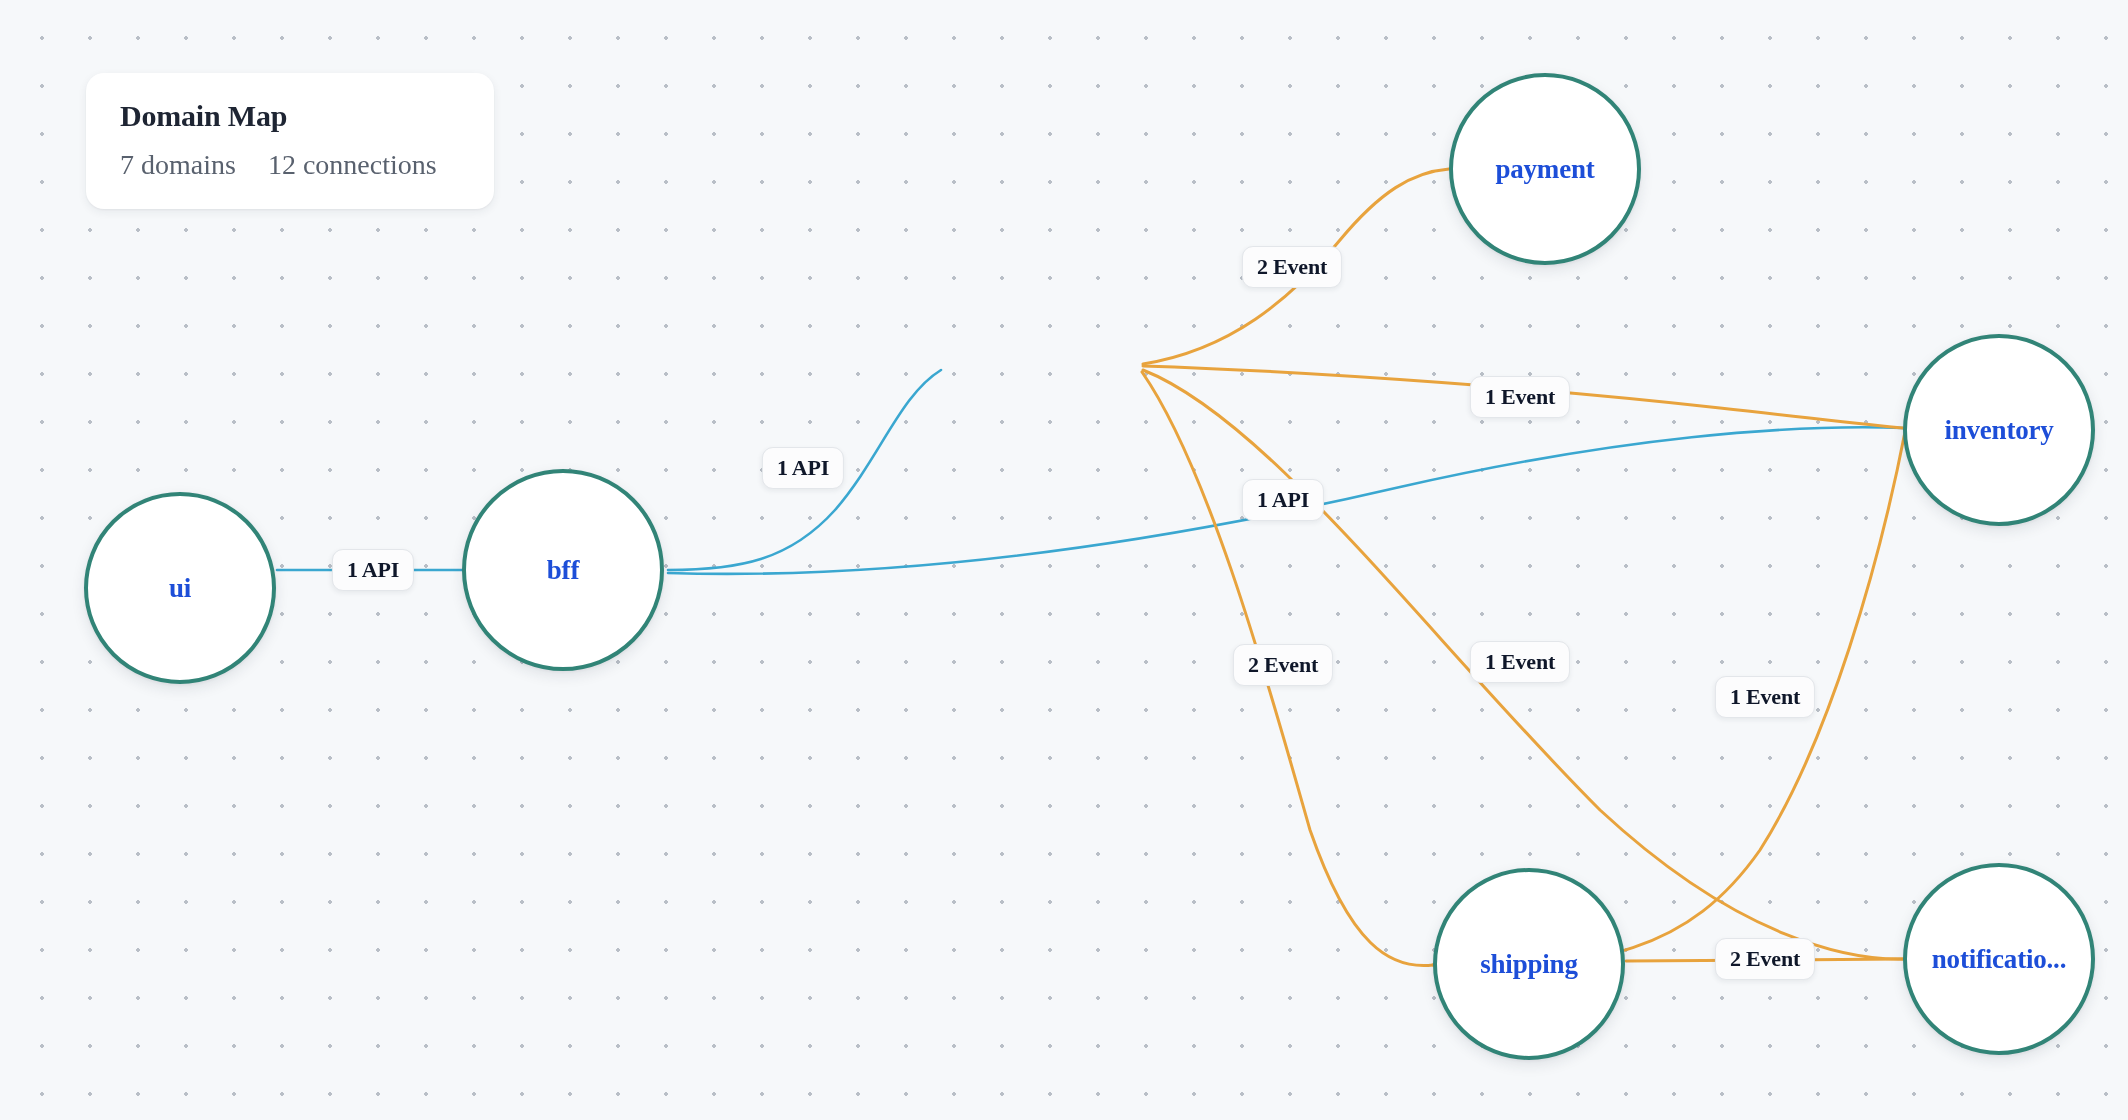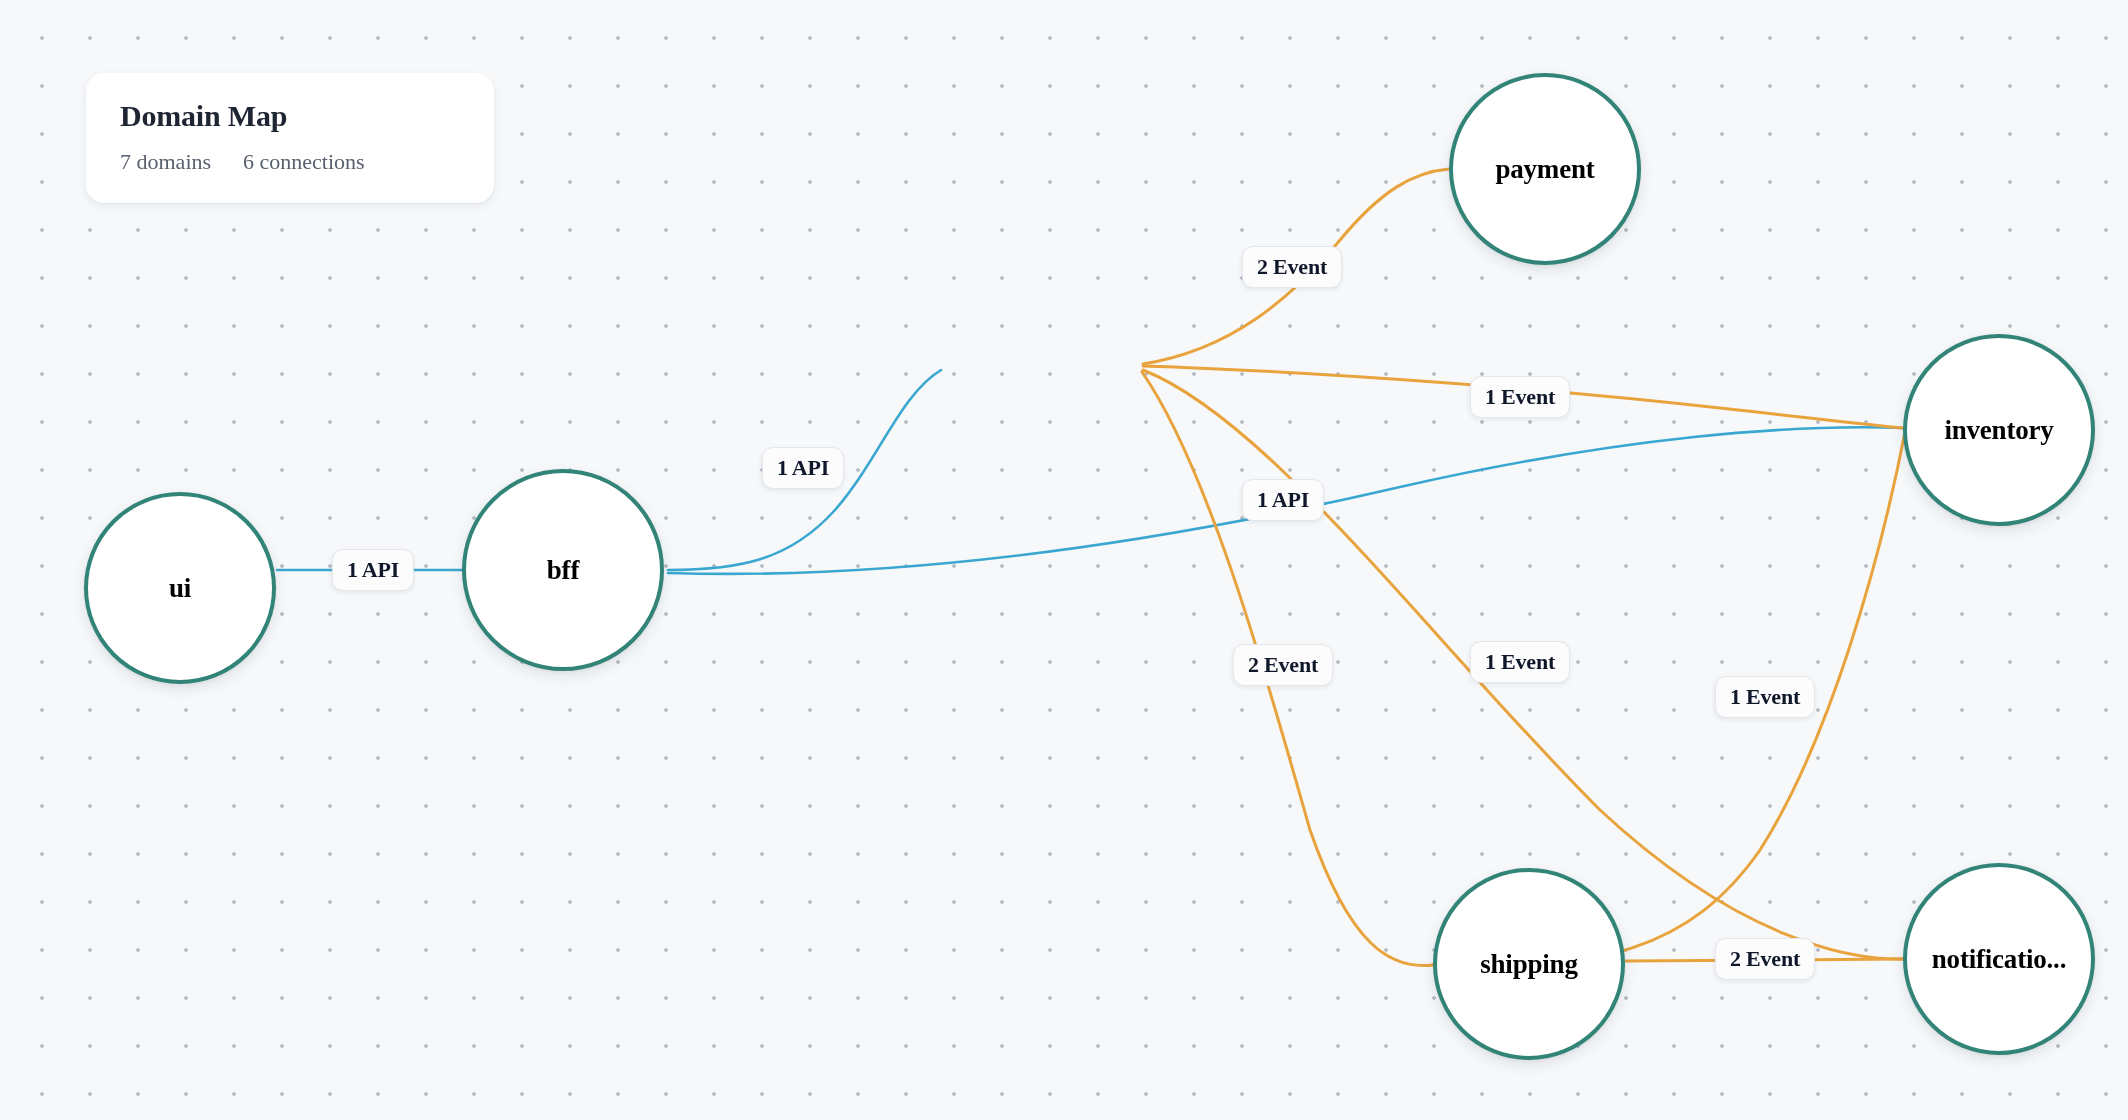"7 domains" #title-card .card-sub { font-size: 22px -> 28px }
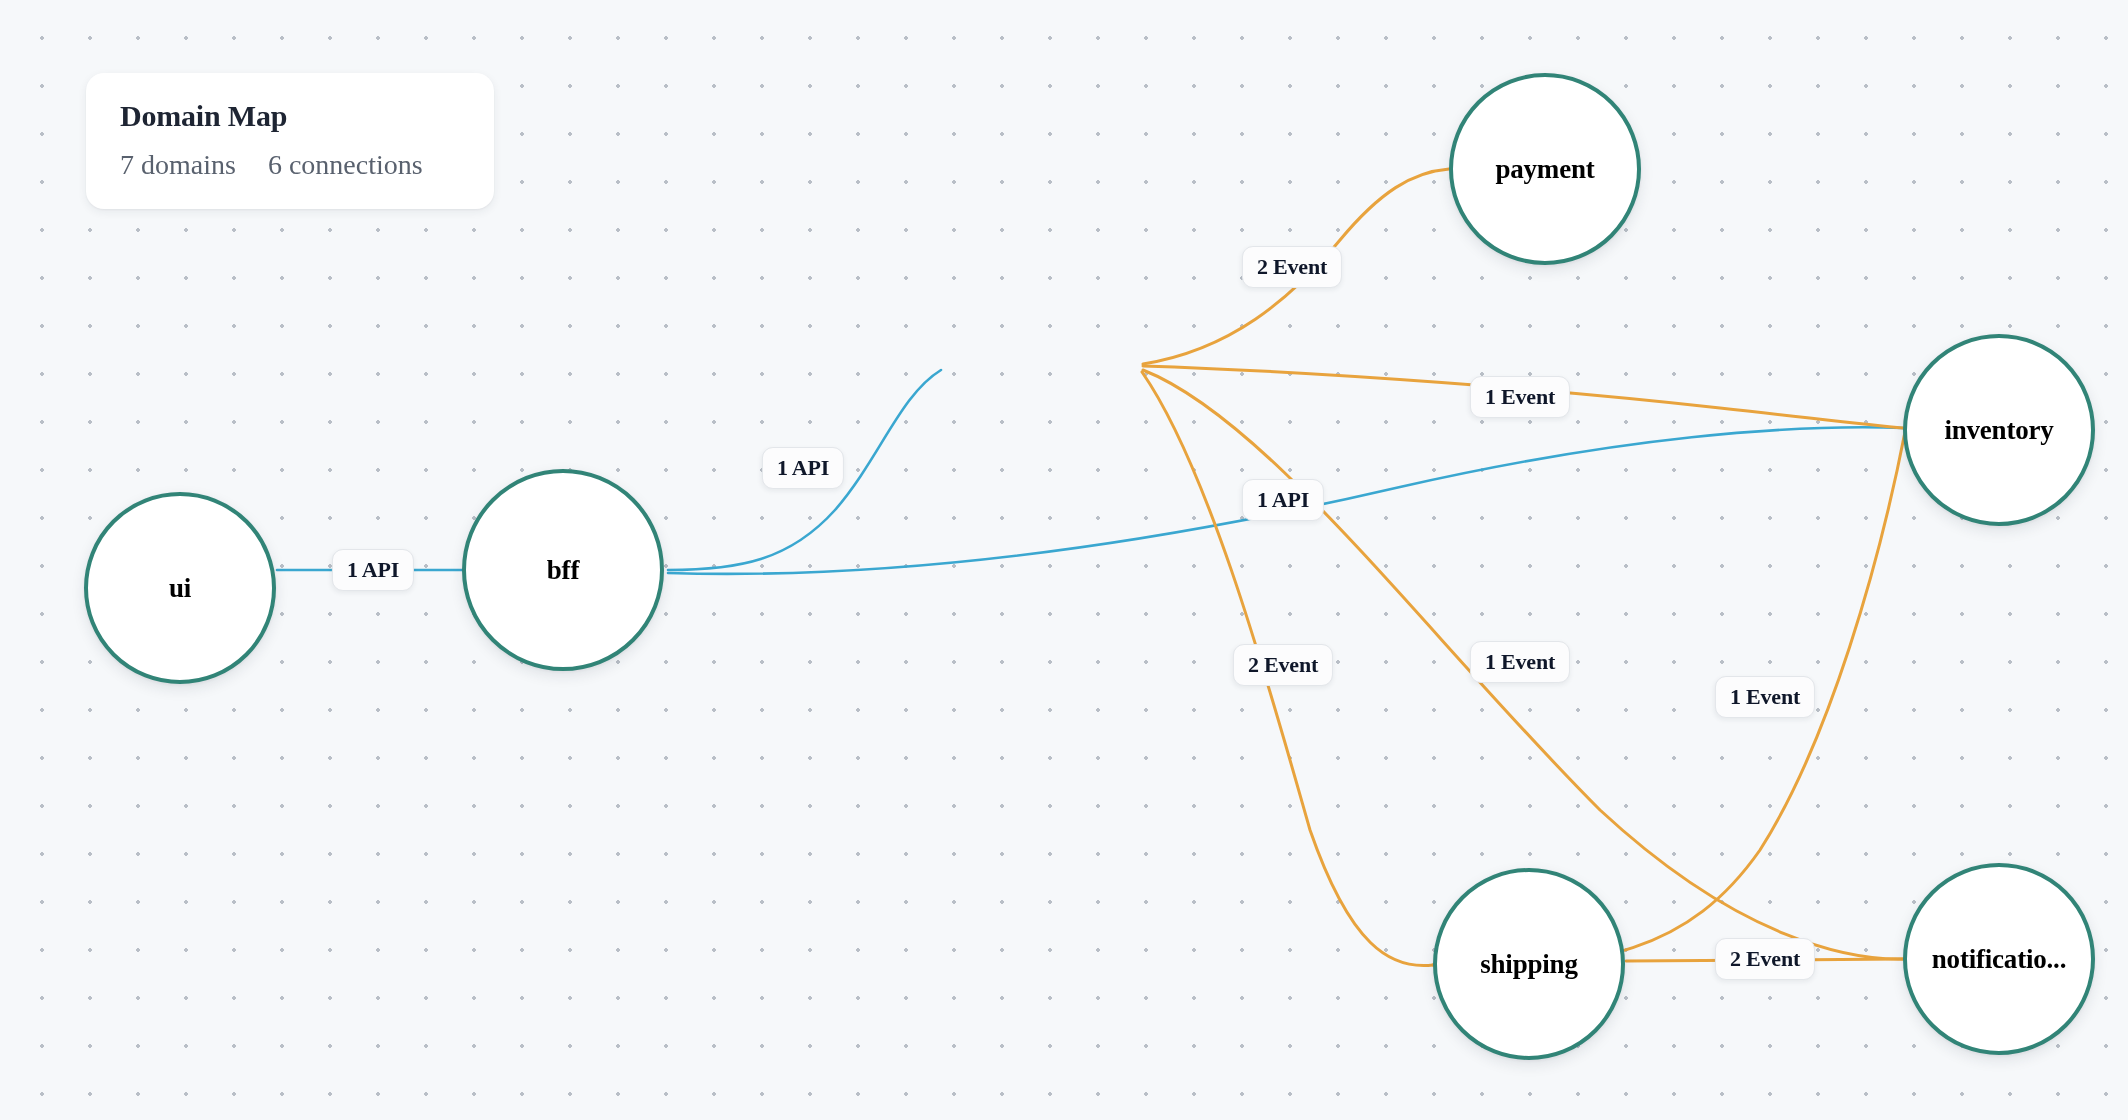"6 connections" span { text: 6 -> 12 }
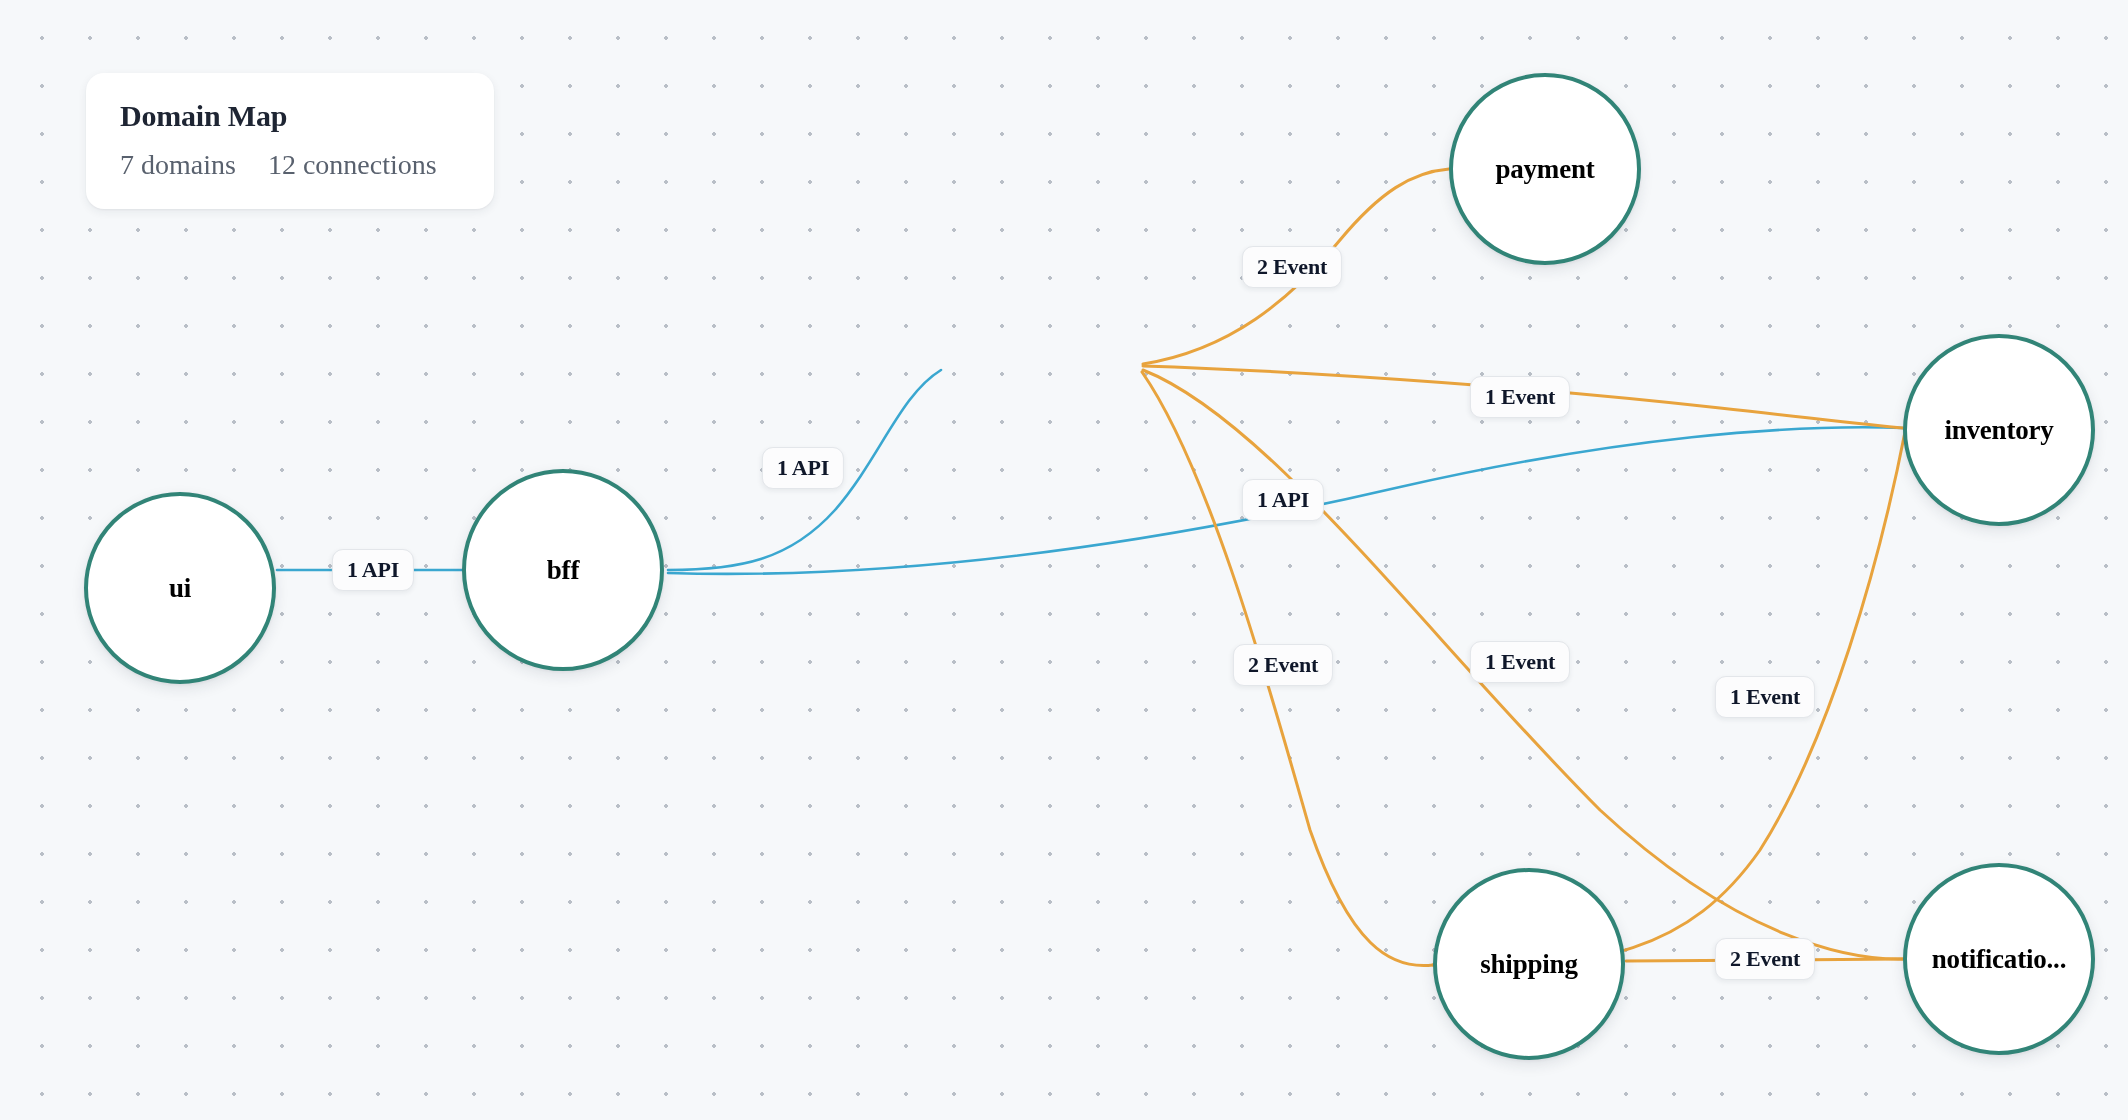"payment" .node .node-label { color: #000000 -> #1d4ed8 }
